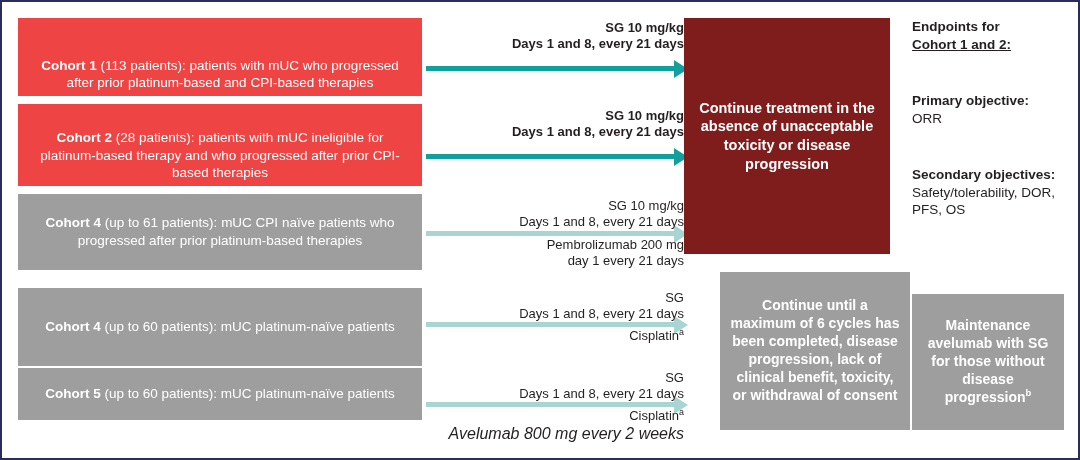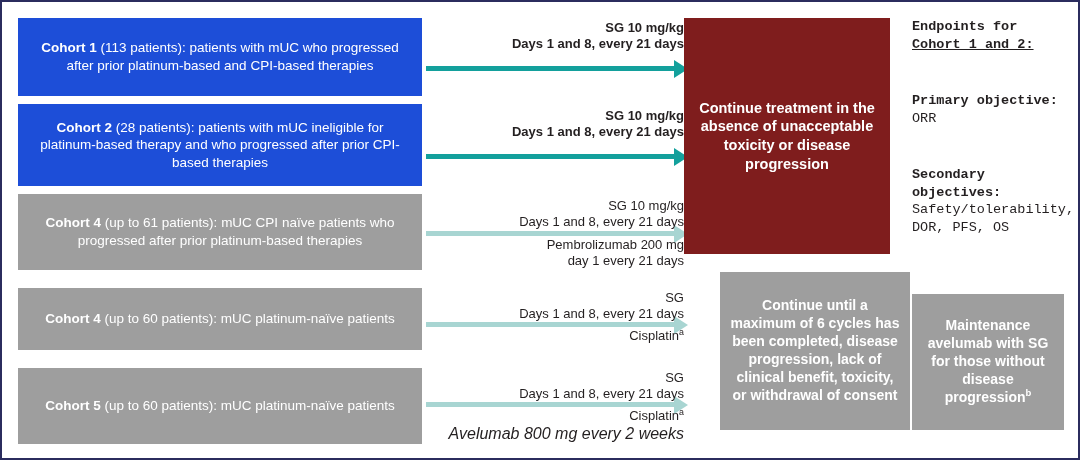"Endpoints for" #endpoints { font-family: Liberation Mono, monospace -> none }
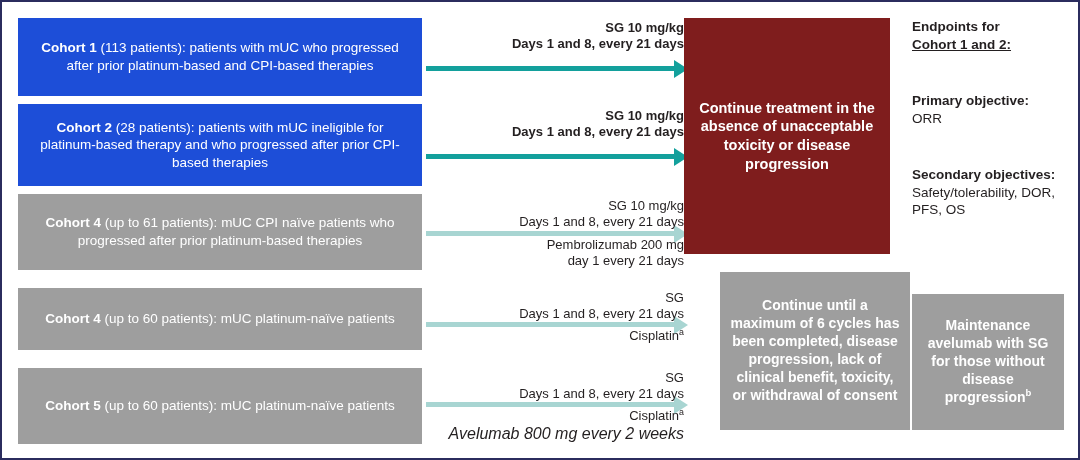"Cohort 1 (113 patients): patients" .teal-box { align-items: none -> flex-end; background: #1d4ed8 -> #ef4444 }
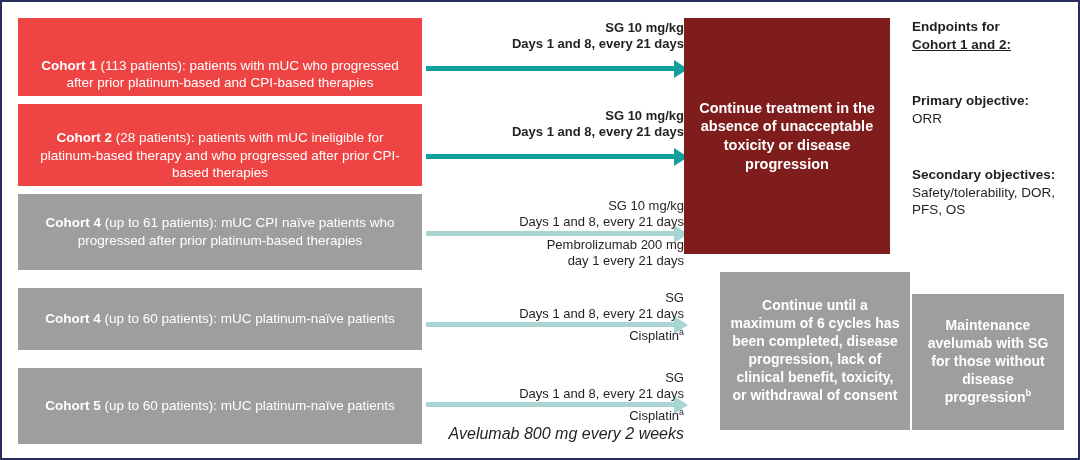"Cohort 4 (up to 60" #cohort-4 { height: 62px -> 78px }
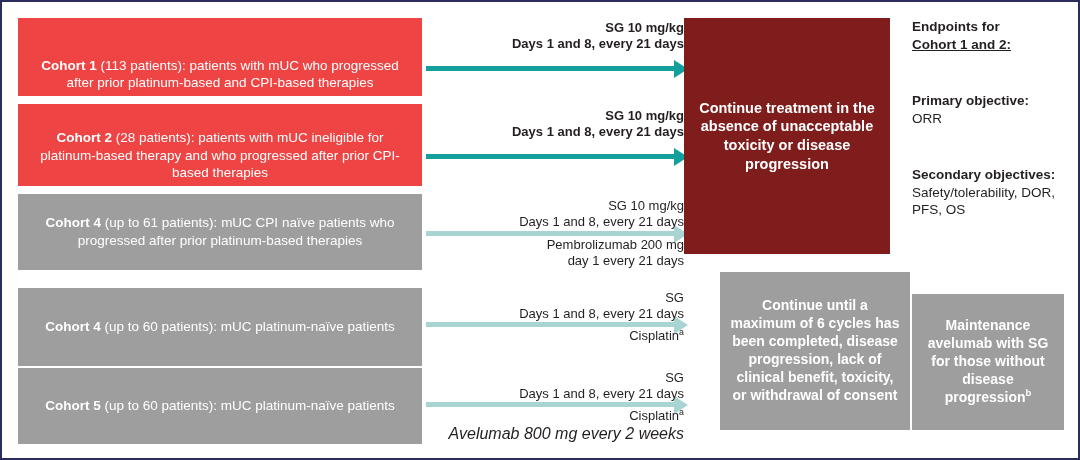"Cohort 5 (up to 60" #cohort-5 { height: 76px -> 52px }
